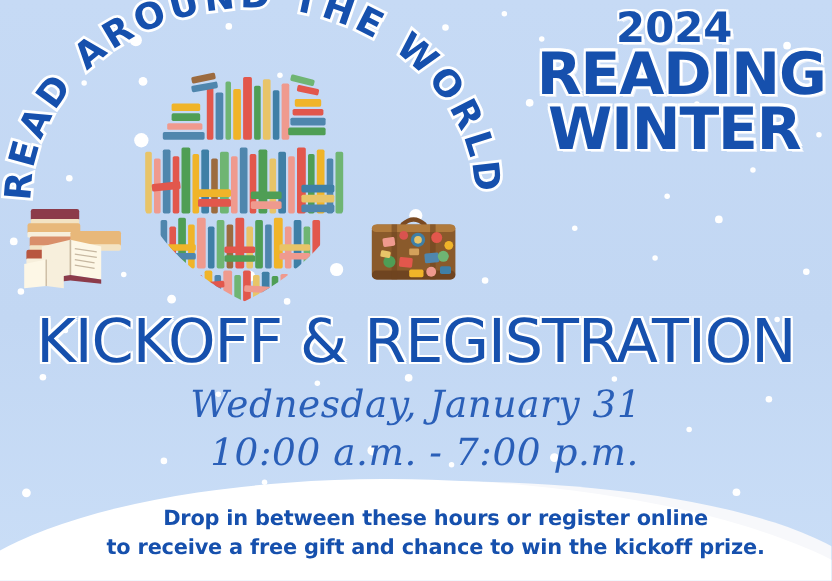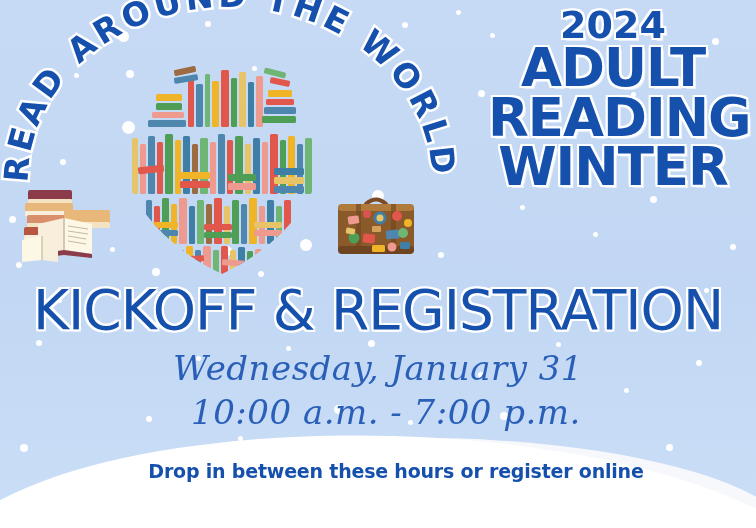"ADULT" span.hl { html: <span>ADULT</span> -> none }
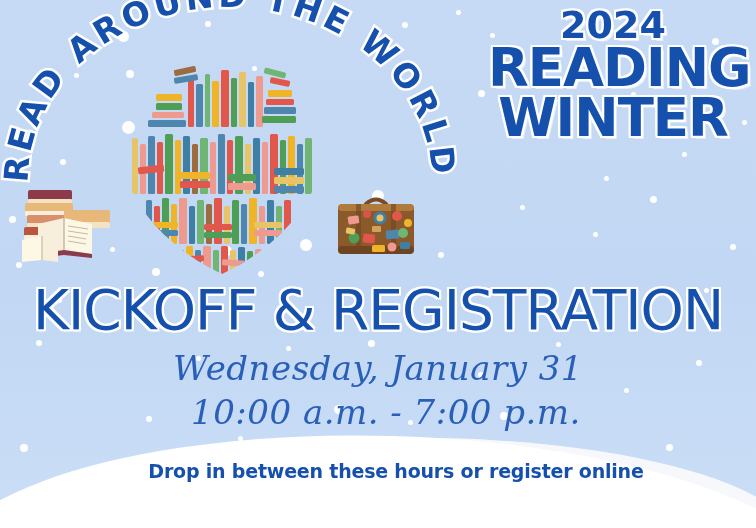"to receive a free gift" div.detail-line { html: none -> <div>to receive a free gift and chance to win the kickoff prize.</div> }
